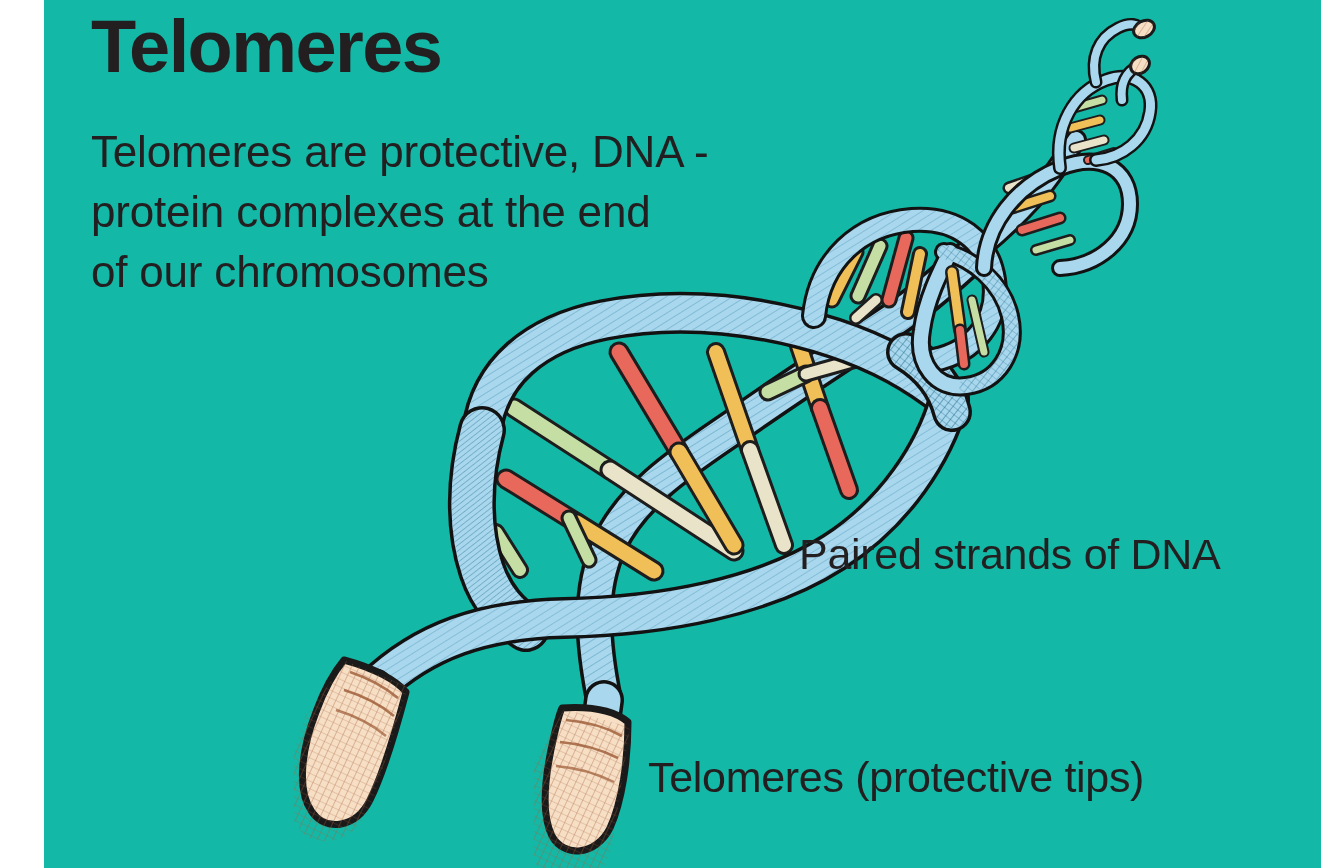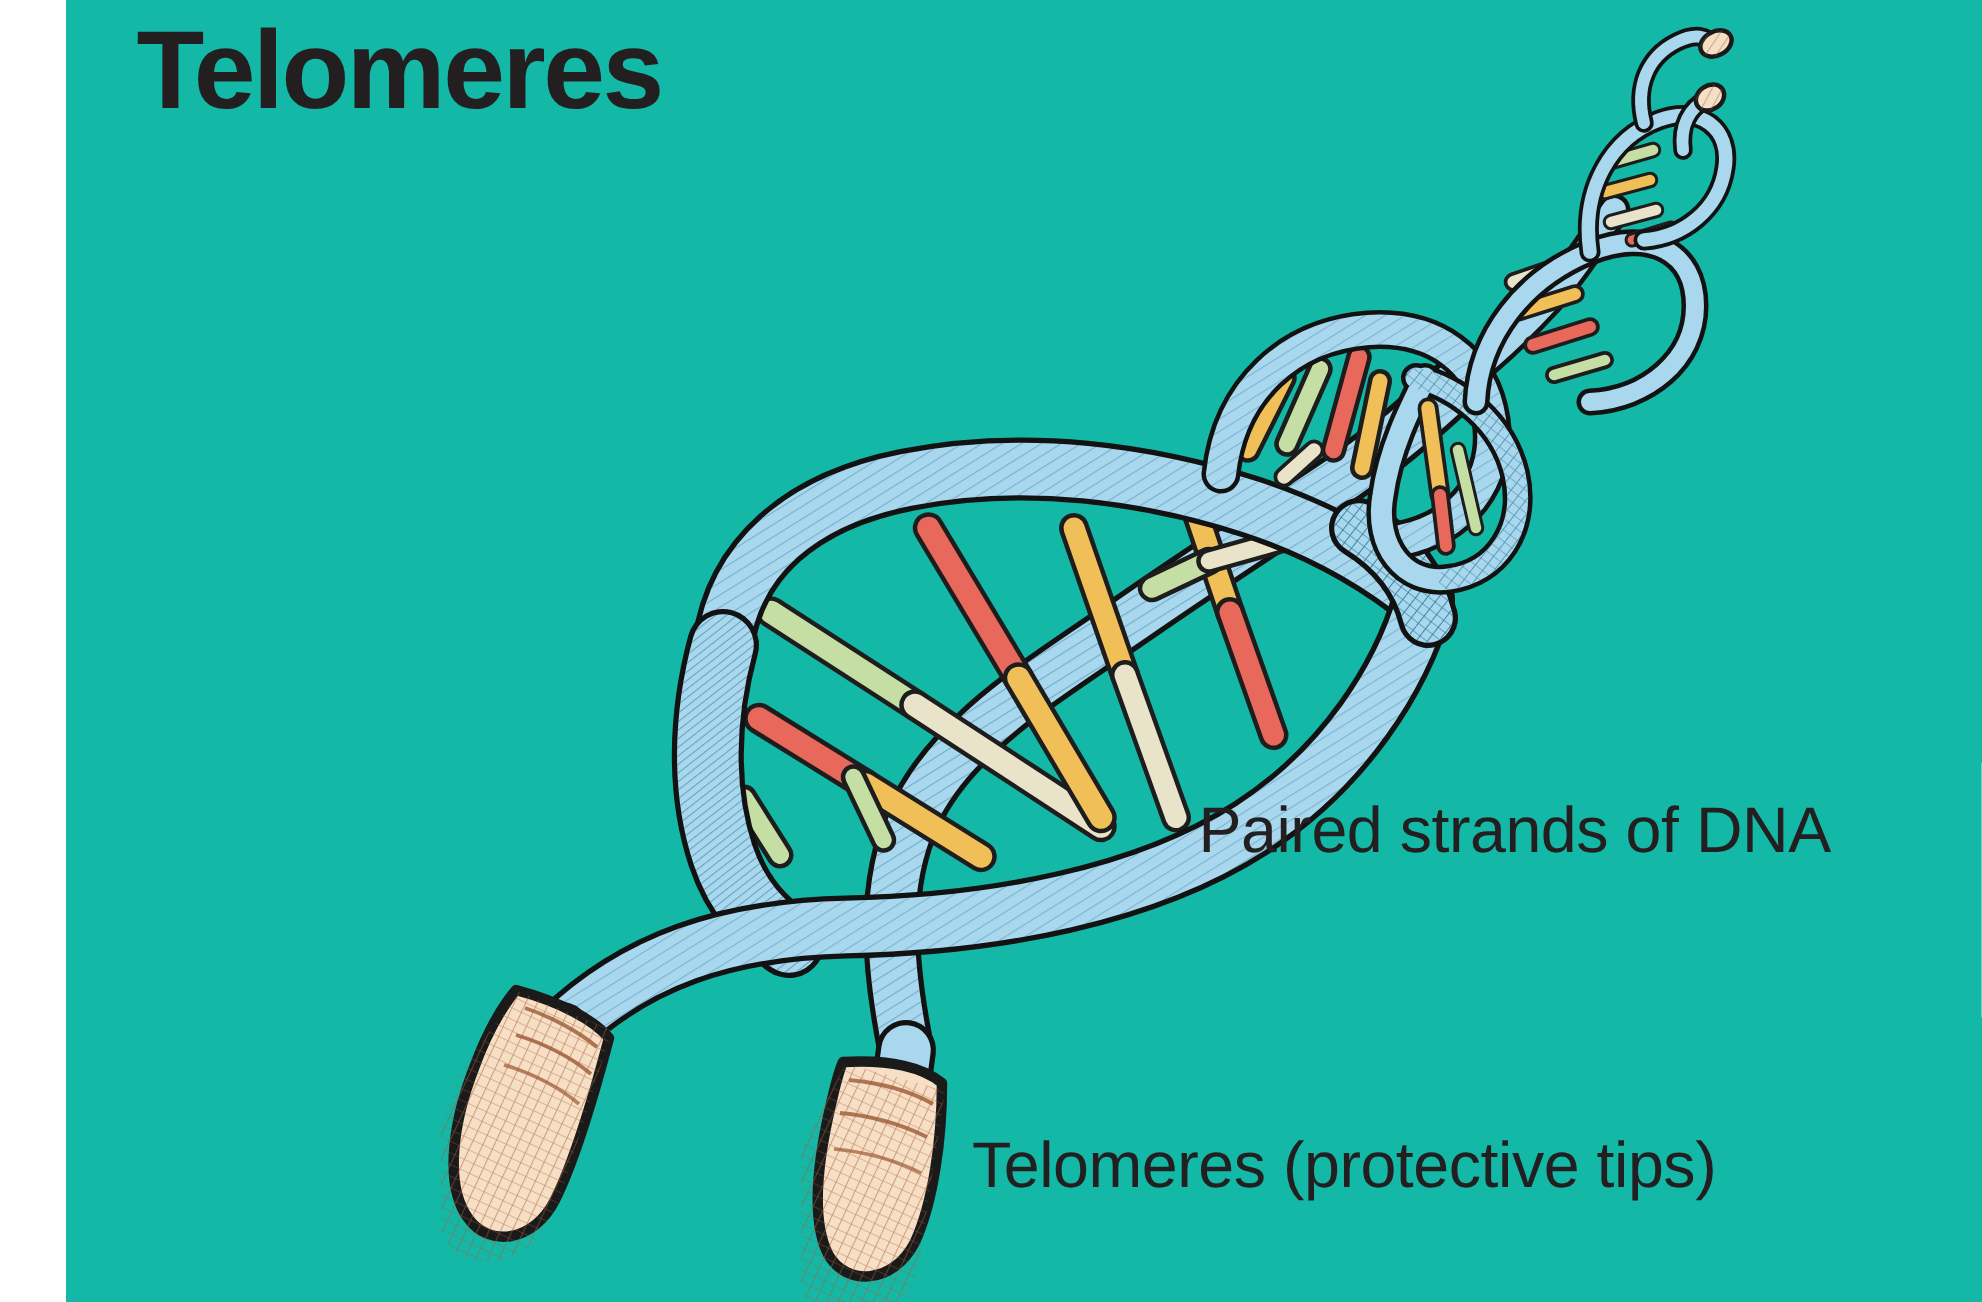"Telomeres are protective, DNA -" p.page-subtitle { html: none -> <p>Telomeres are protective, DNA - protein complexes at the end of our chromosomes</p> }
